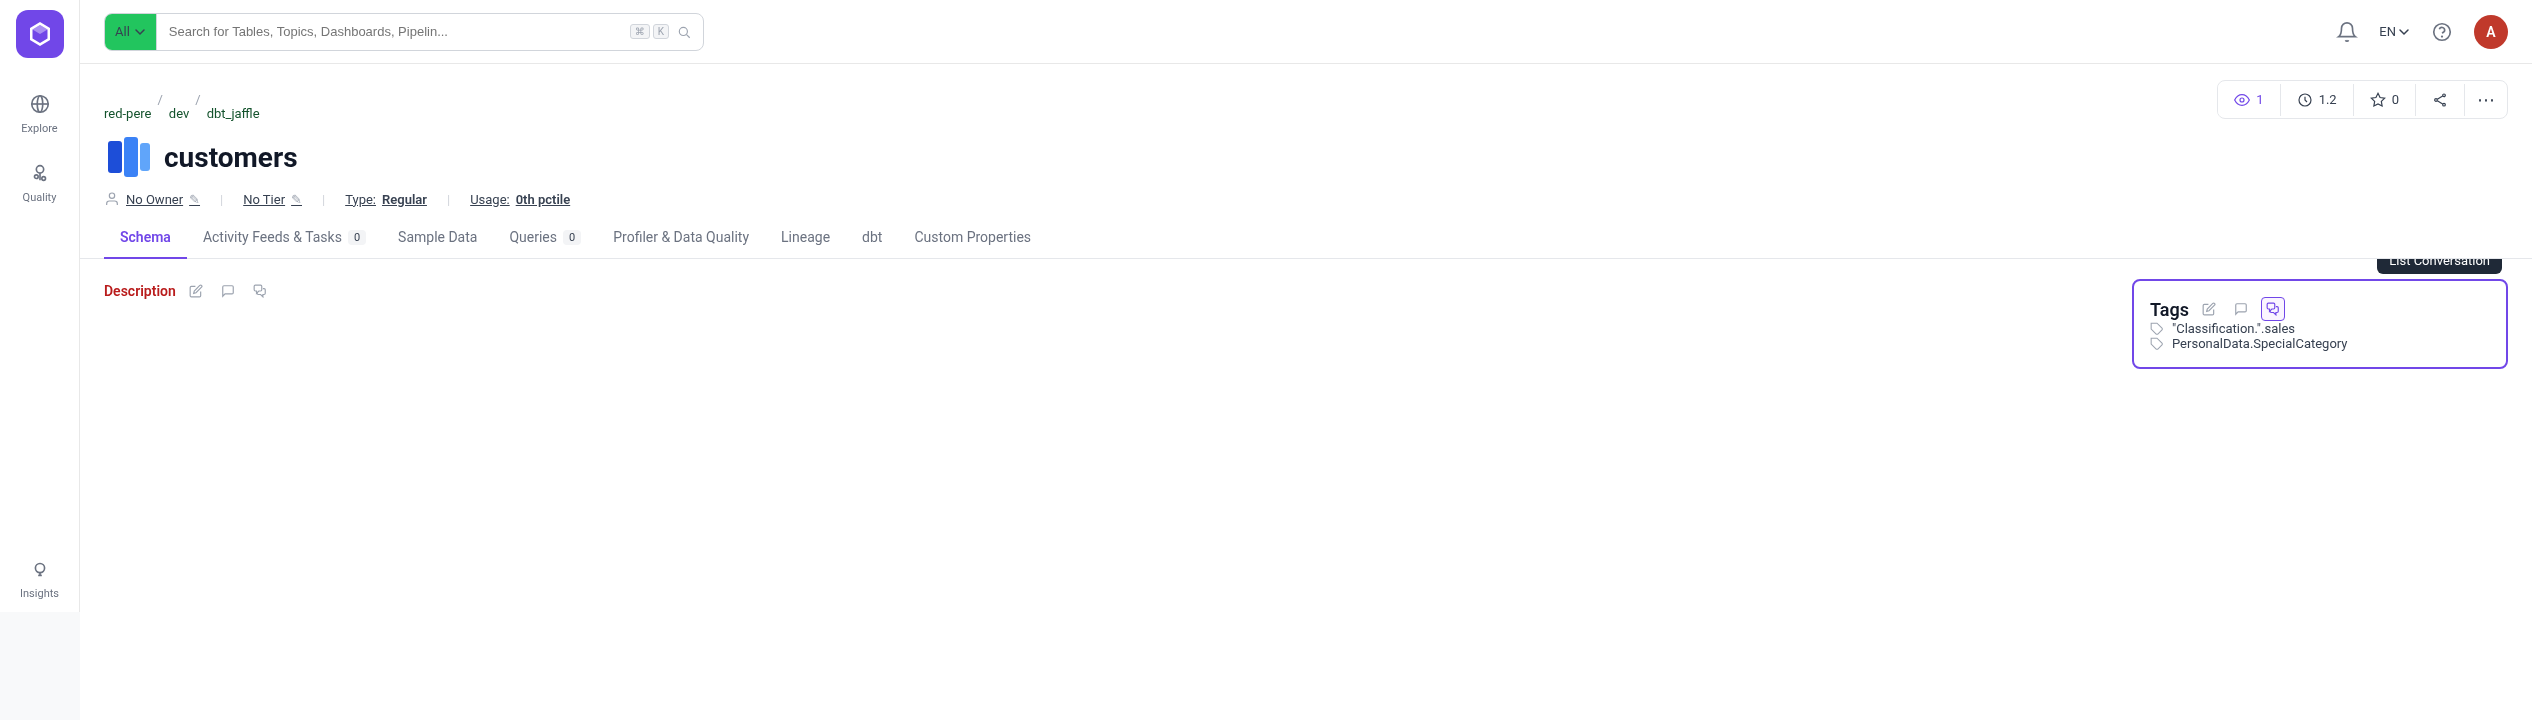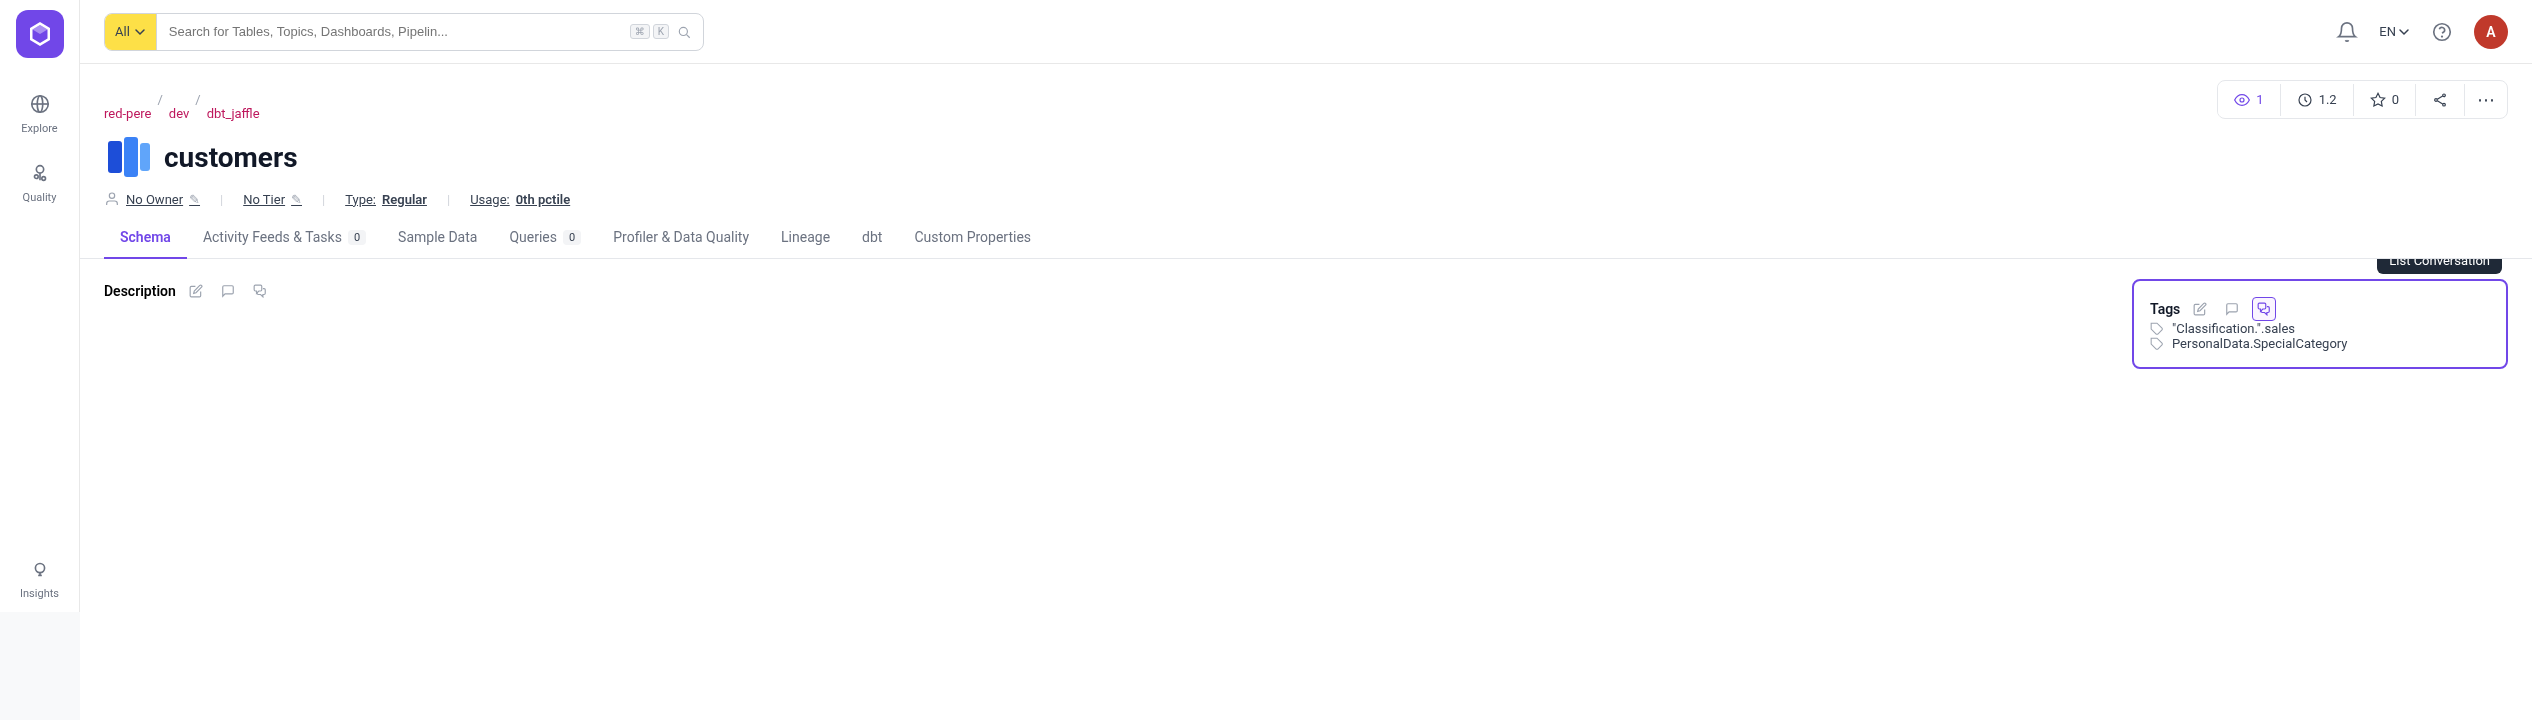"All" .search-dropdown { background: #fde047 -> #22c55e }
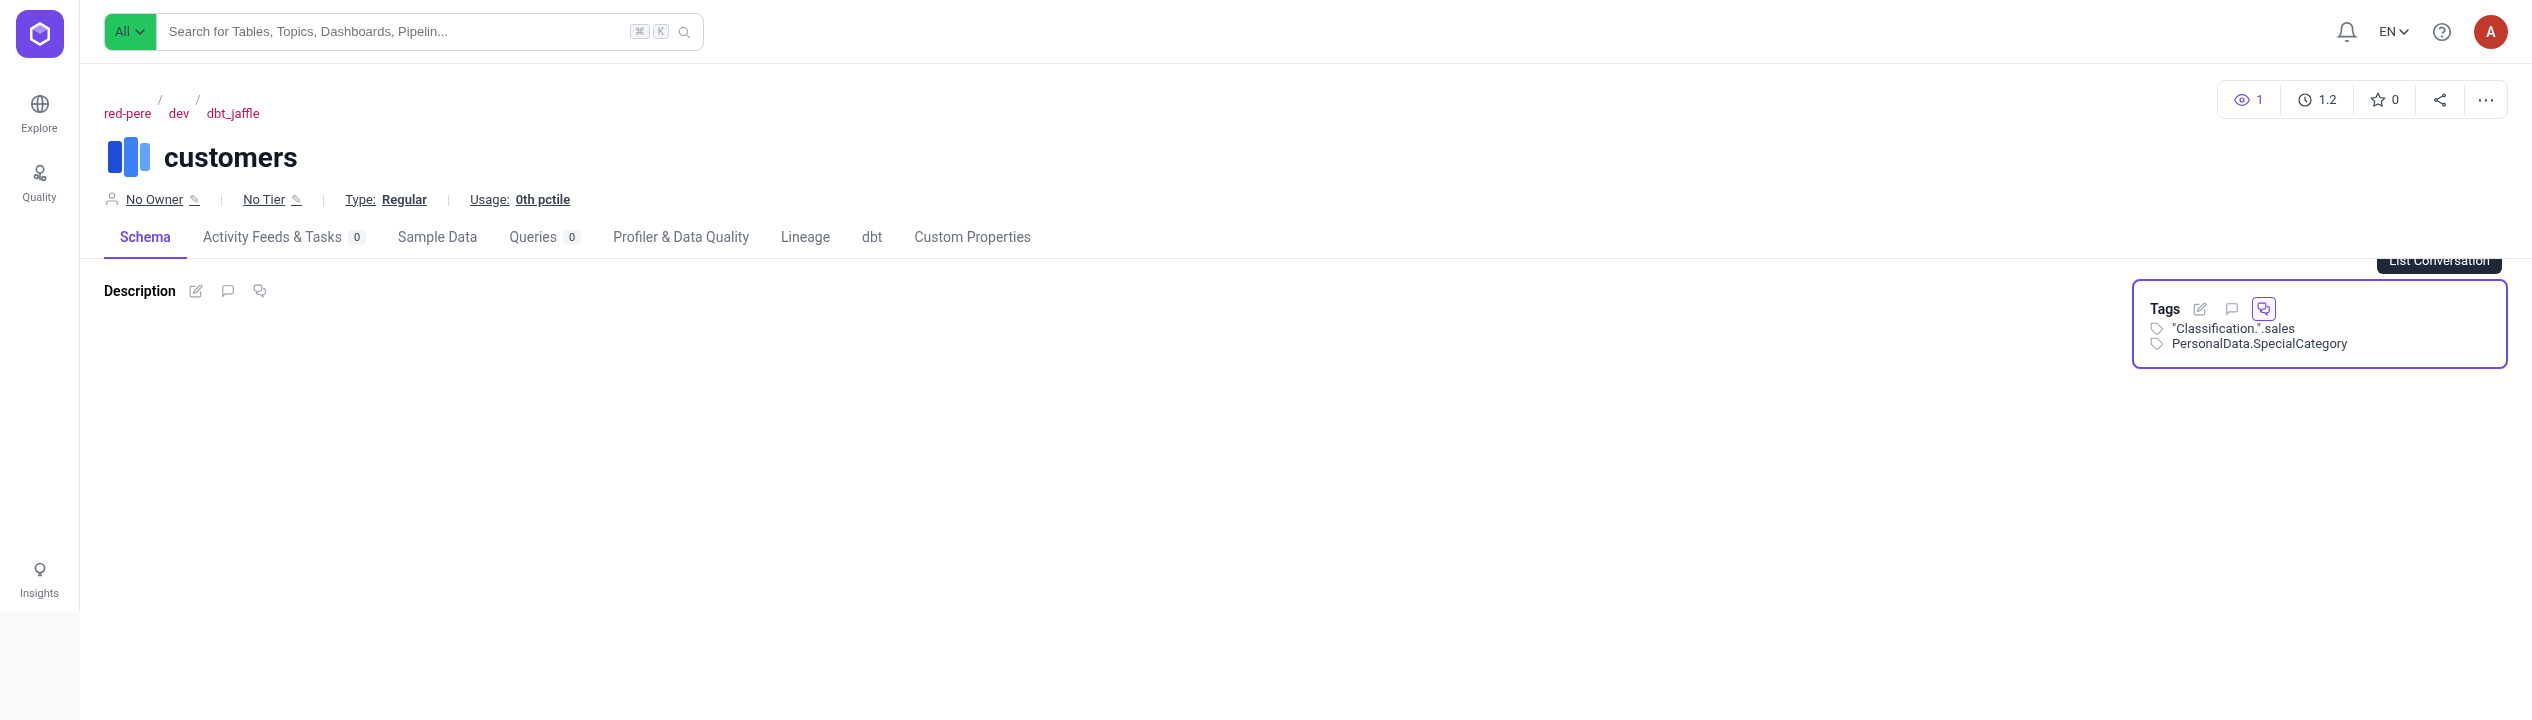"red-pere" .breadcrumb-link { color: #be185d -> #14532d }
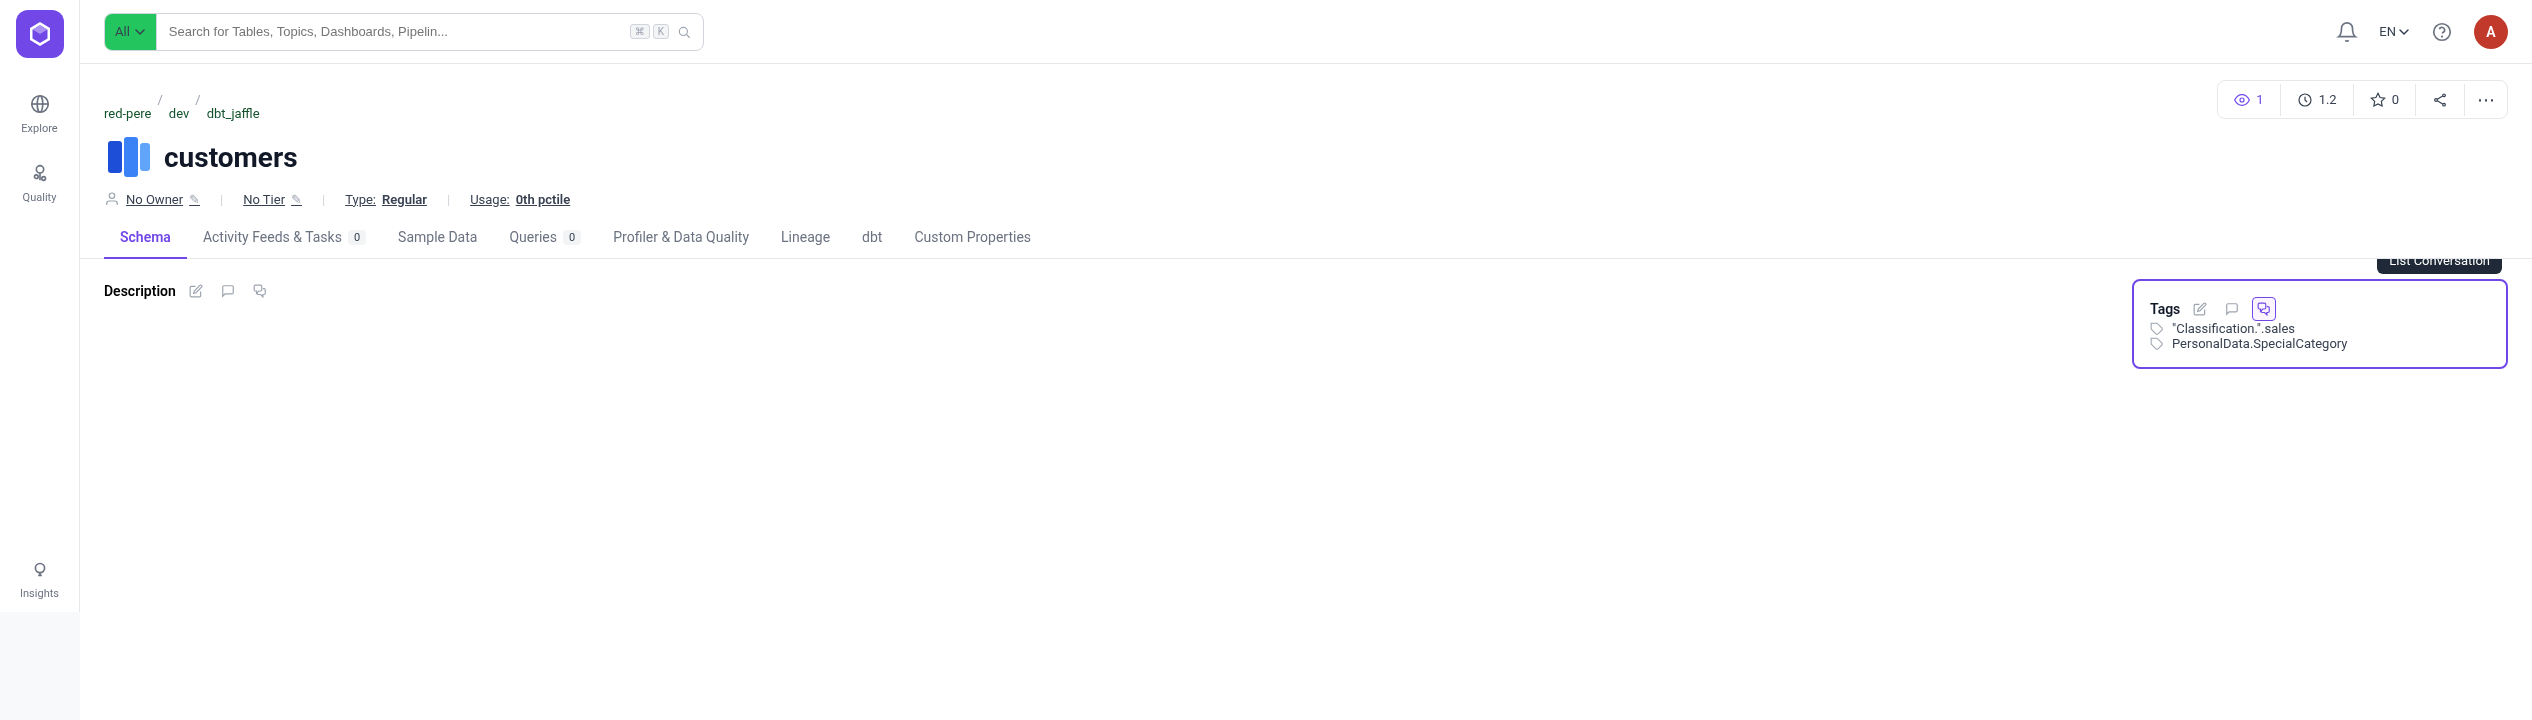"Description" .description-header { color: #000000 -> #b91c1c }
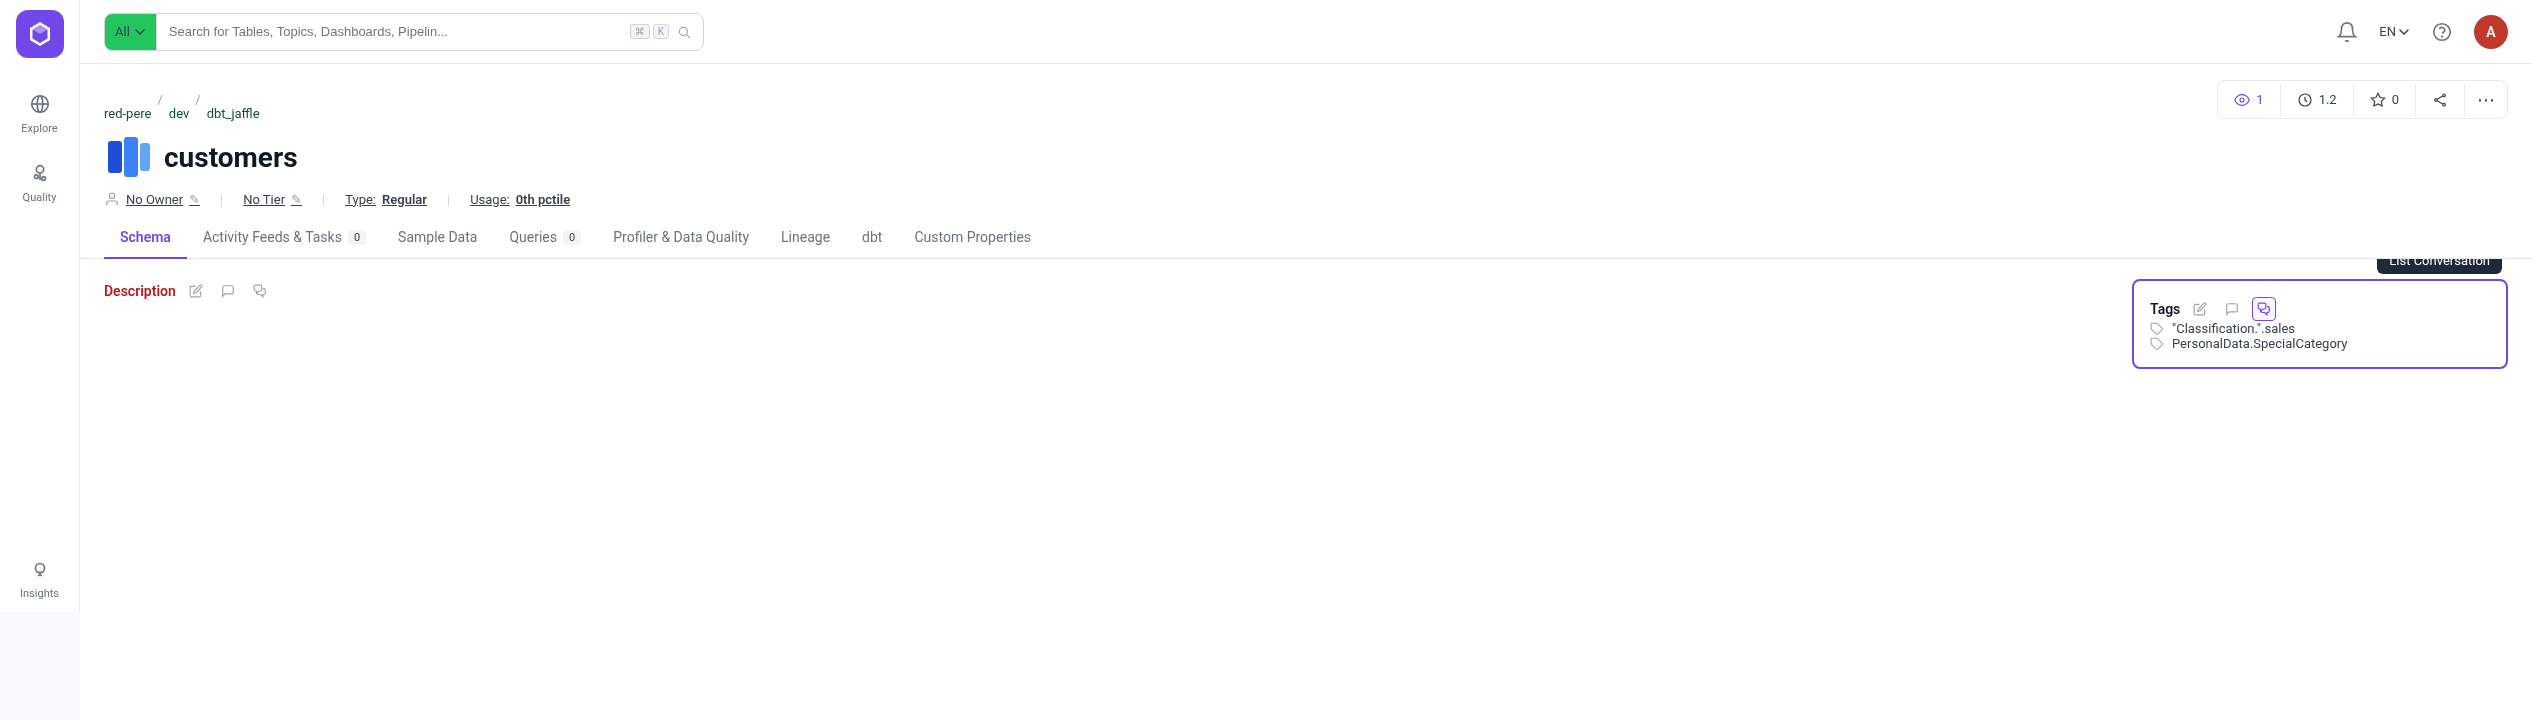"Tags" .tags-header { font-size: 14px -> 18px }
